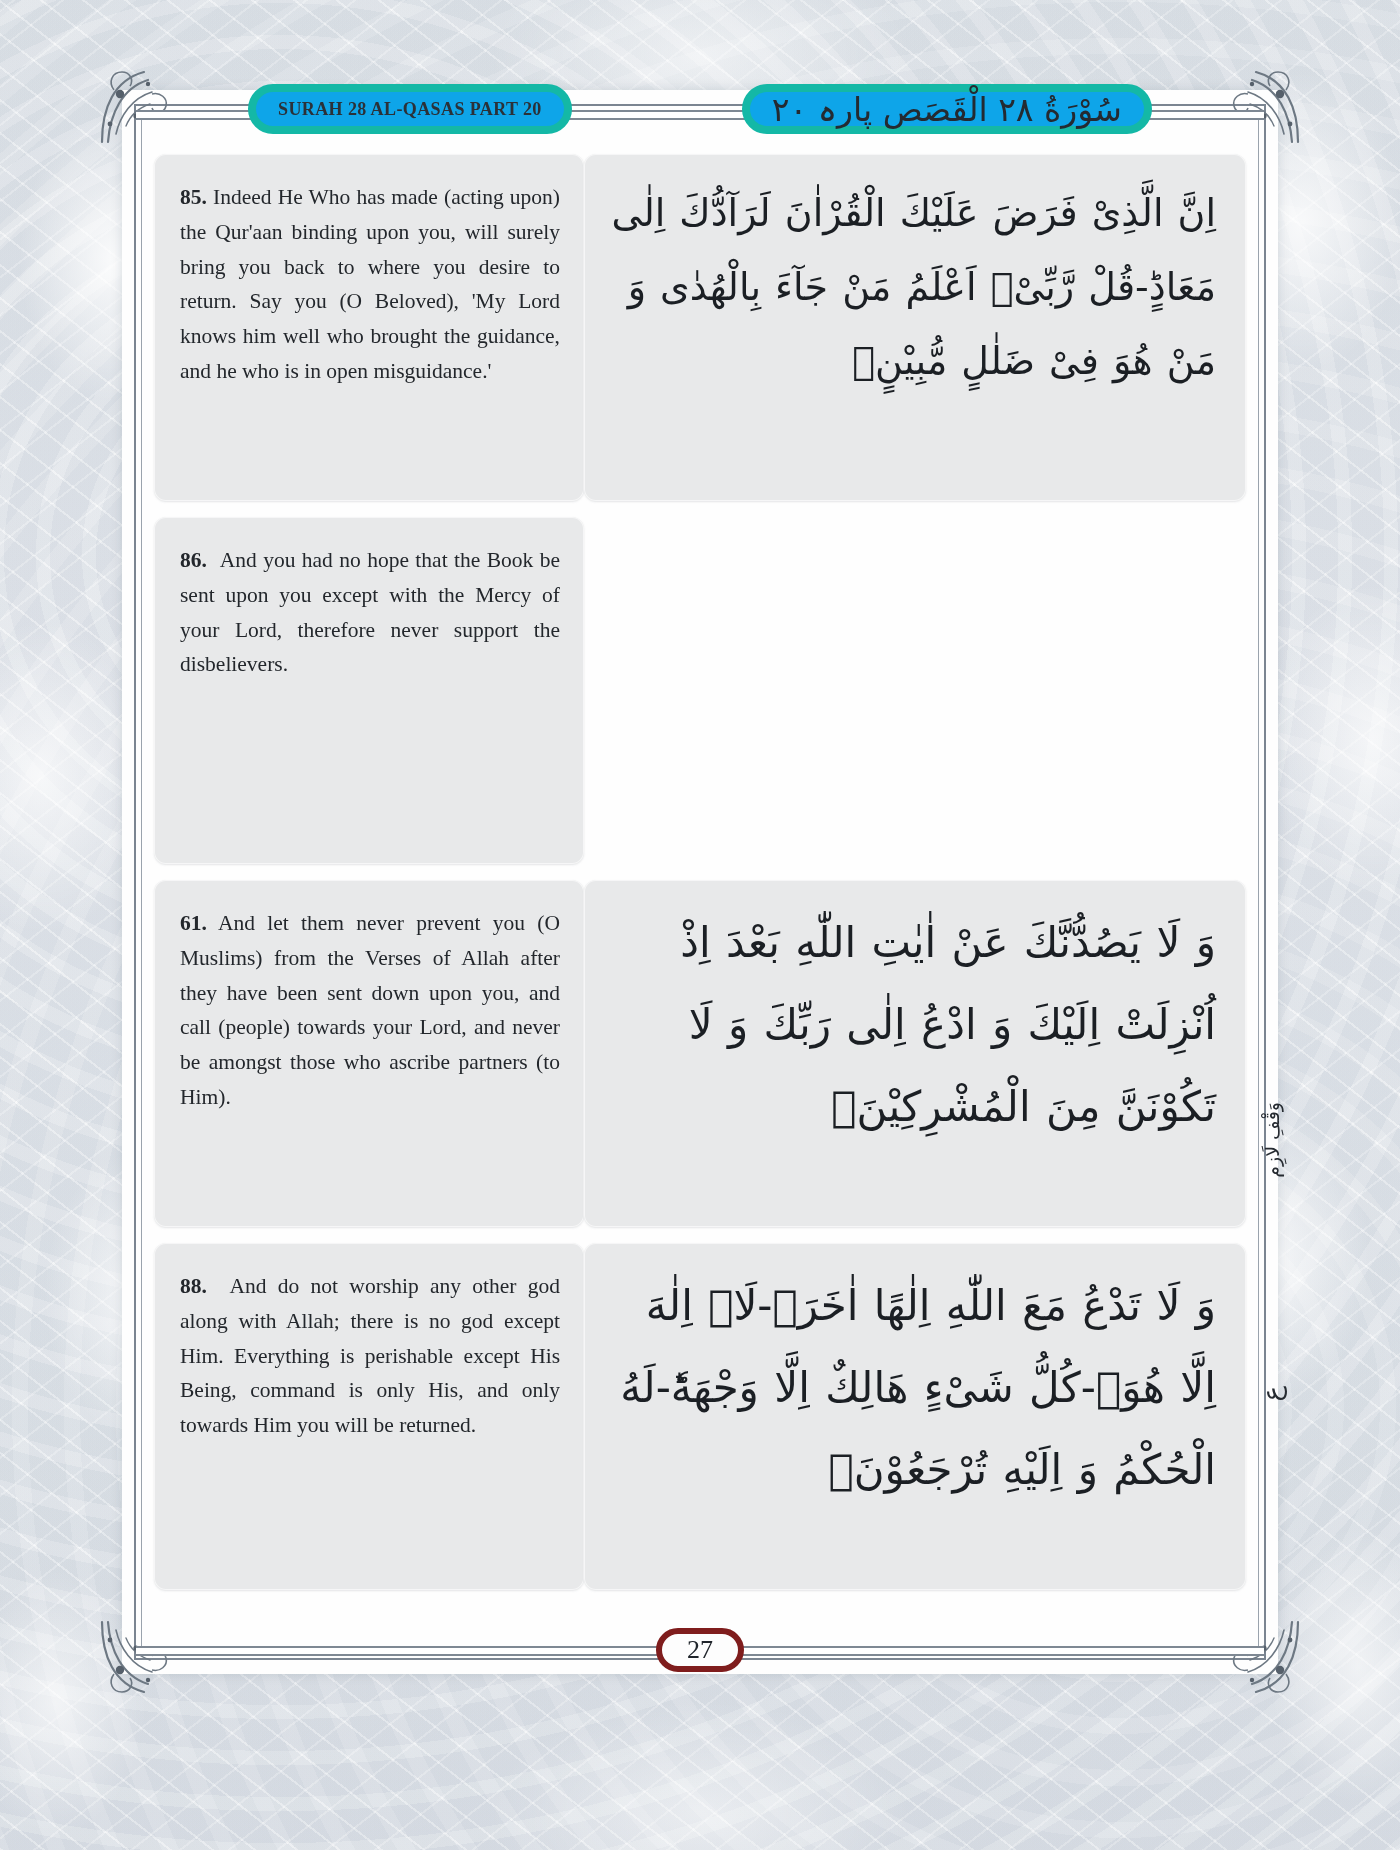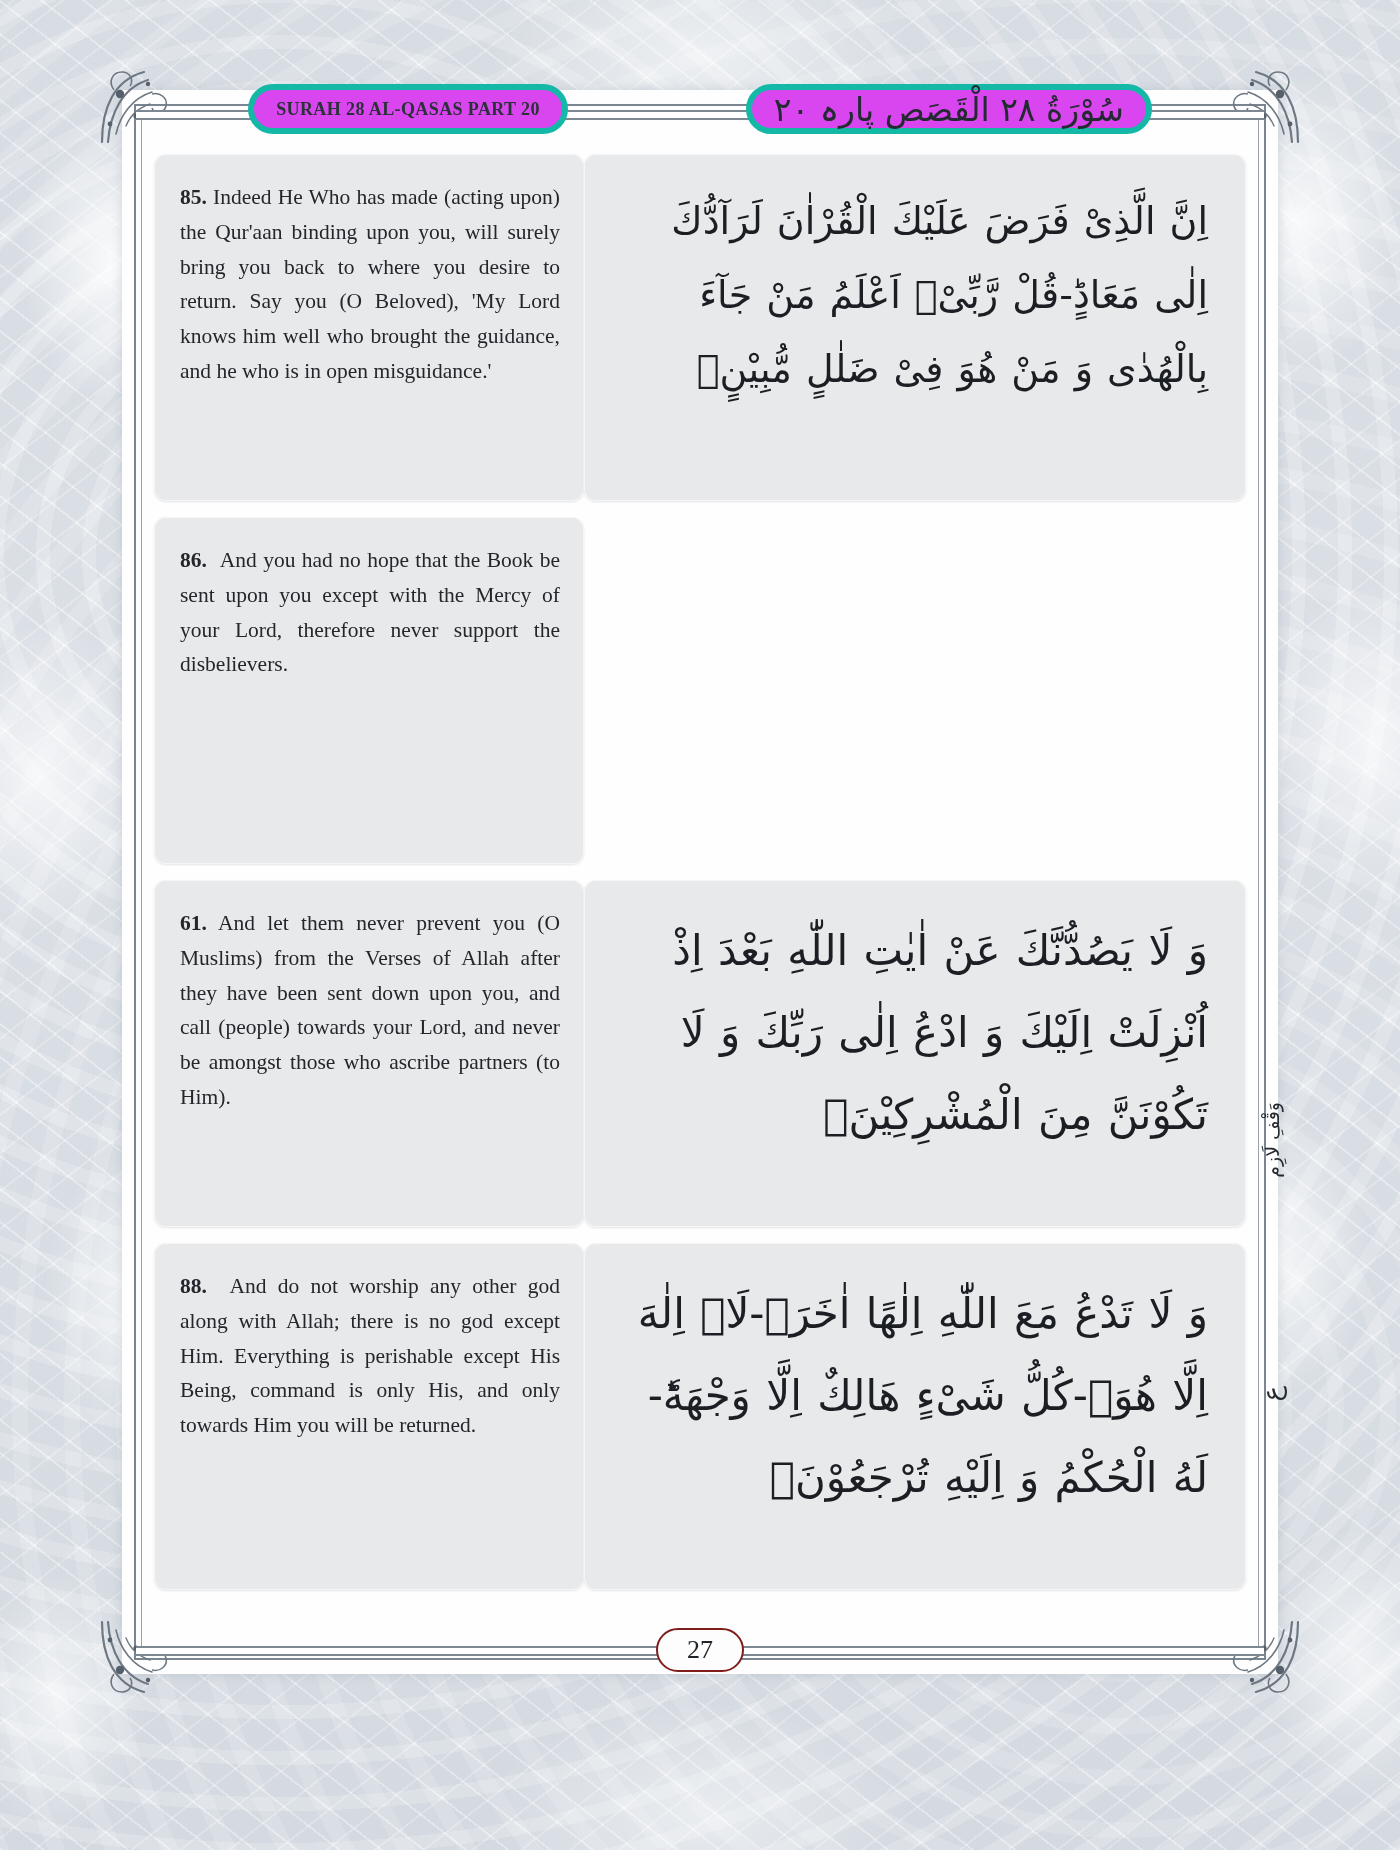"SURAH 28 AL-QASAS PART 20" .cartouche { background: #d946ef -> #0ea5e9; border: 6px solid #14b8a6 -> 8px solid #14b8a6 }
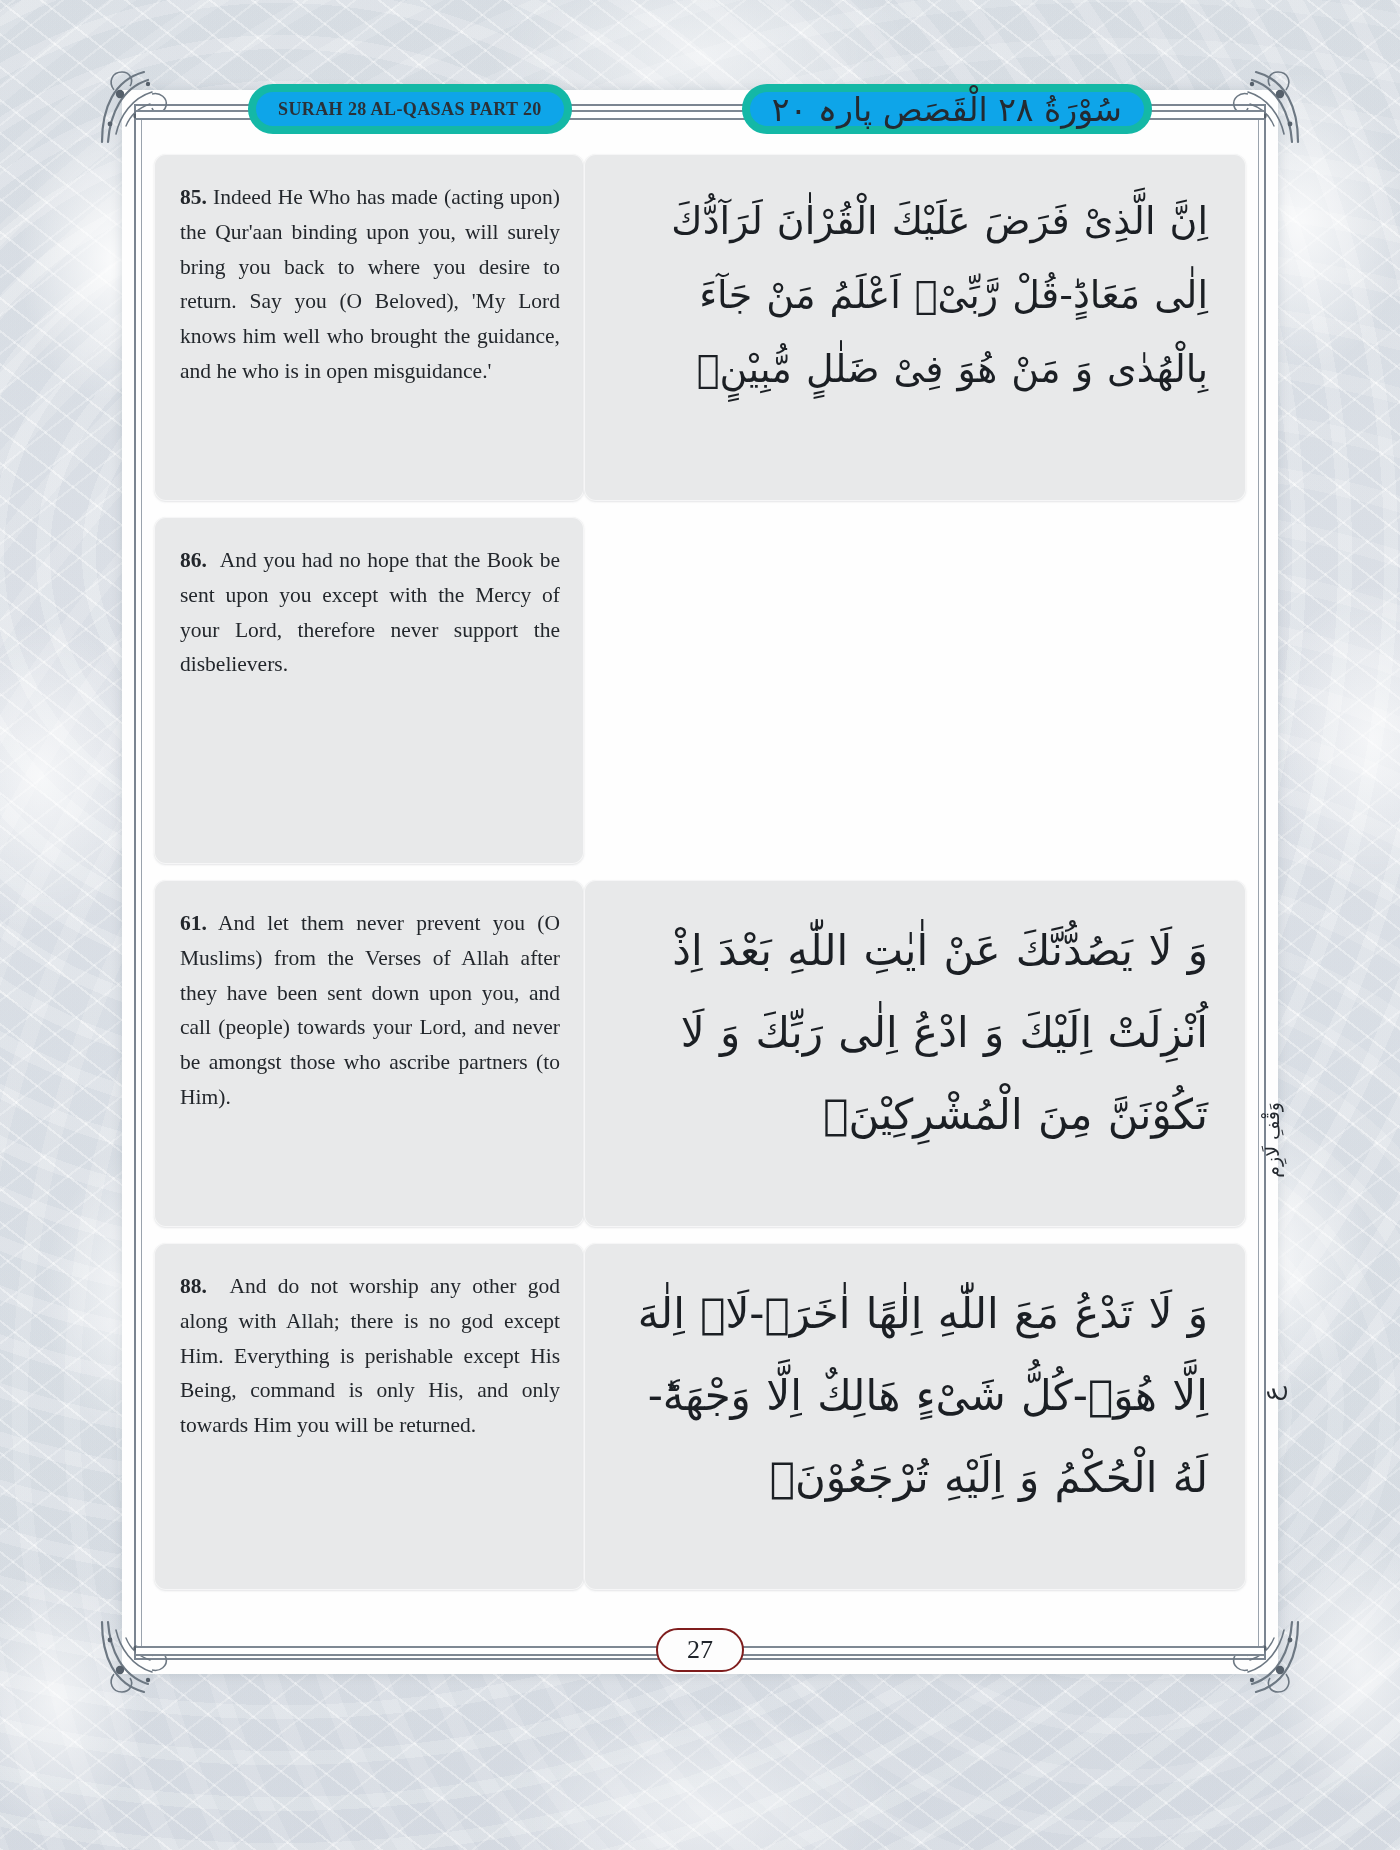"اِنَّ الَّذِیْ فَرَضَ عَلَیْكَ" .arabic-text { margin: 8px -> 0 }
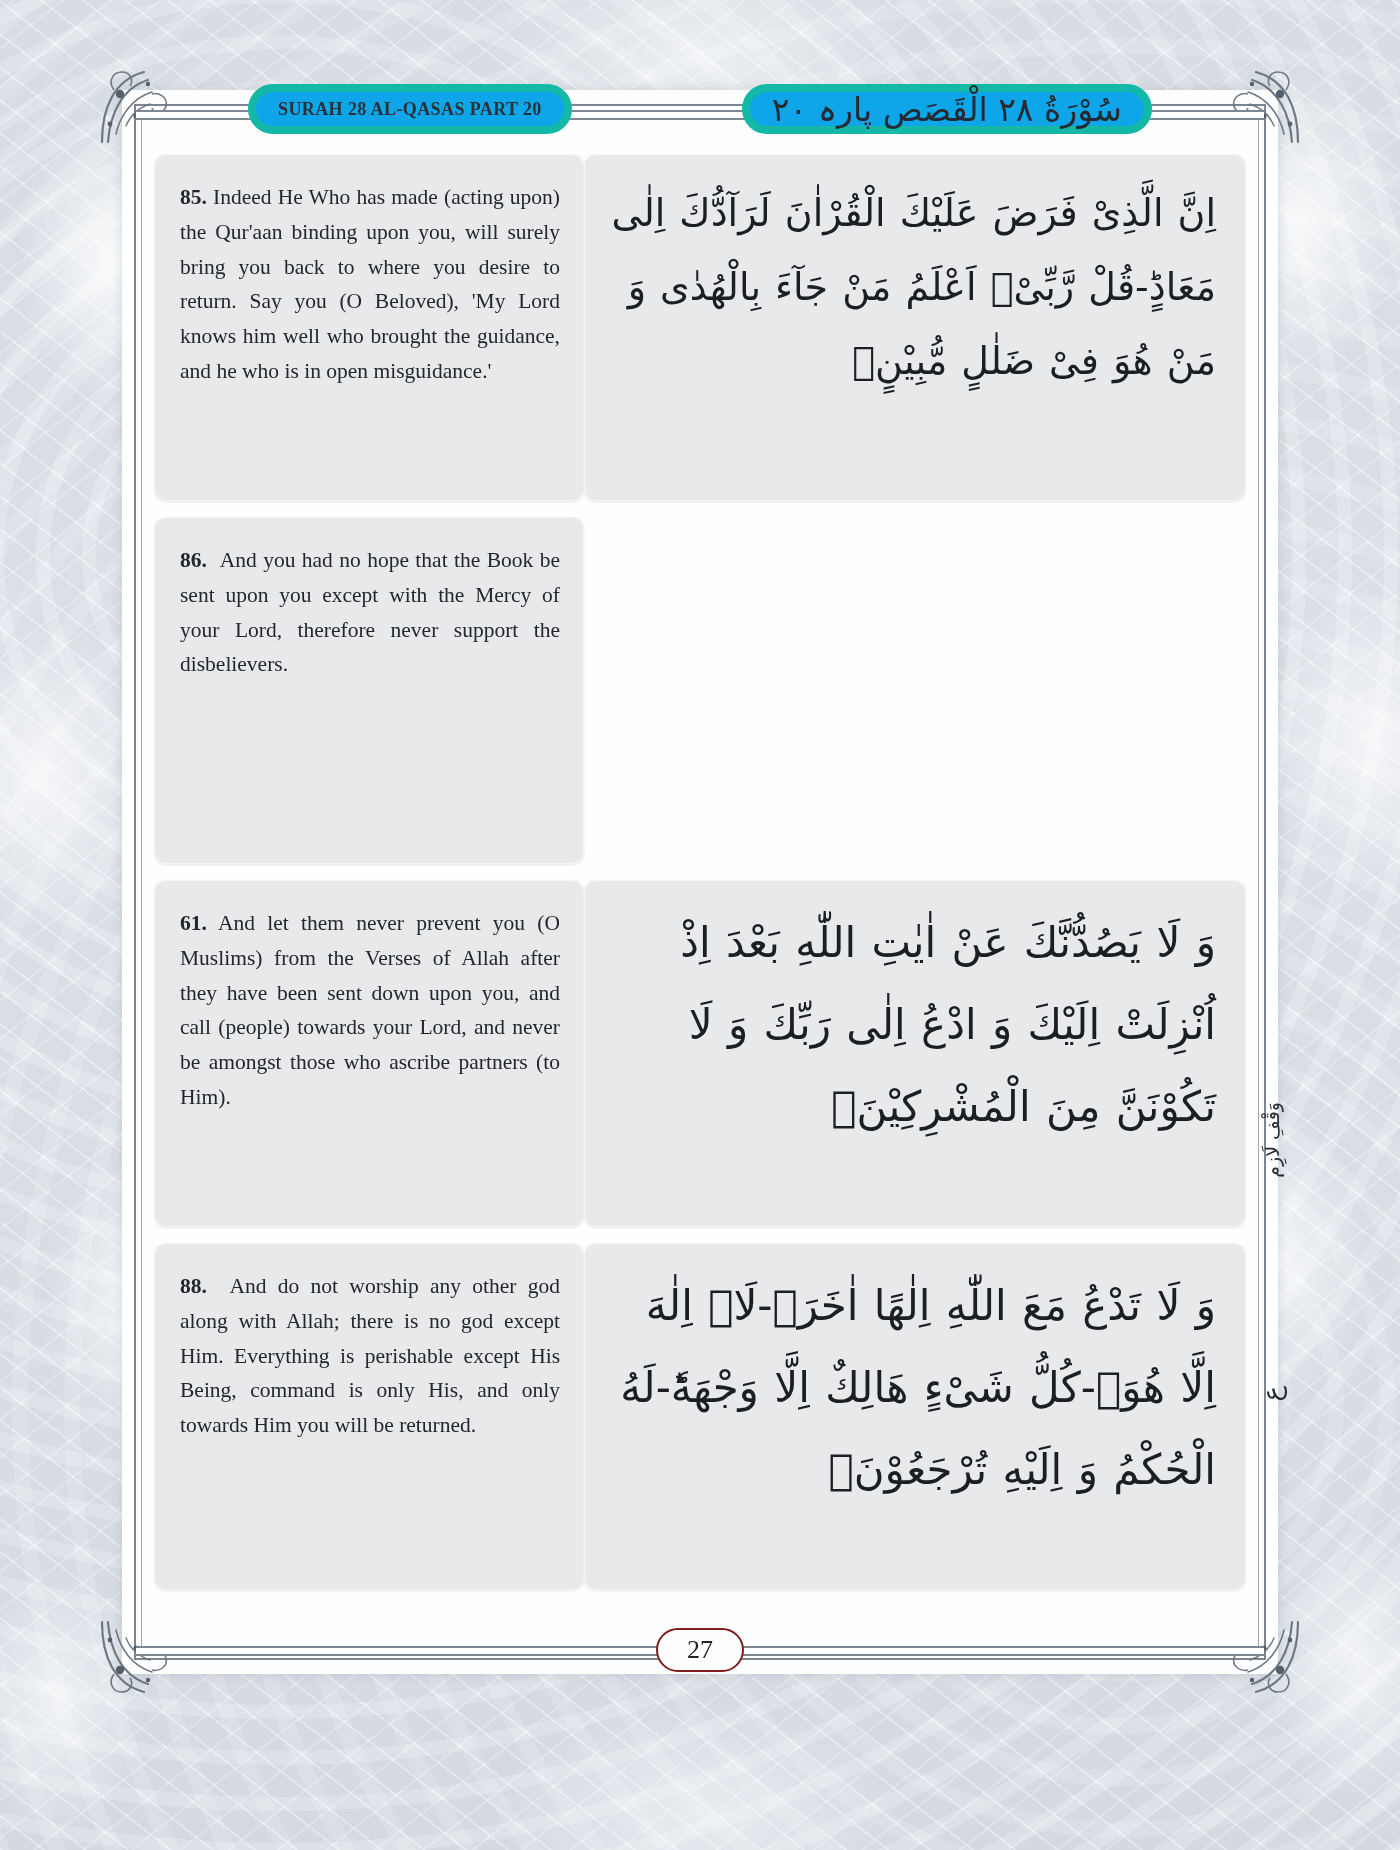"27" .page-pill { border: 2px solid #7f1d1d -> 6px solid #7f1d1d }
